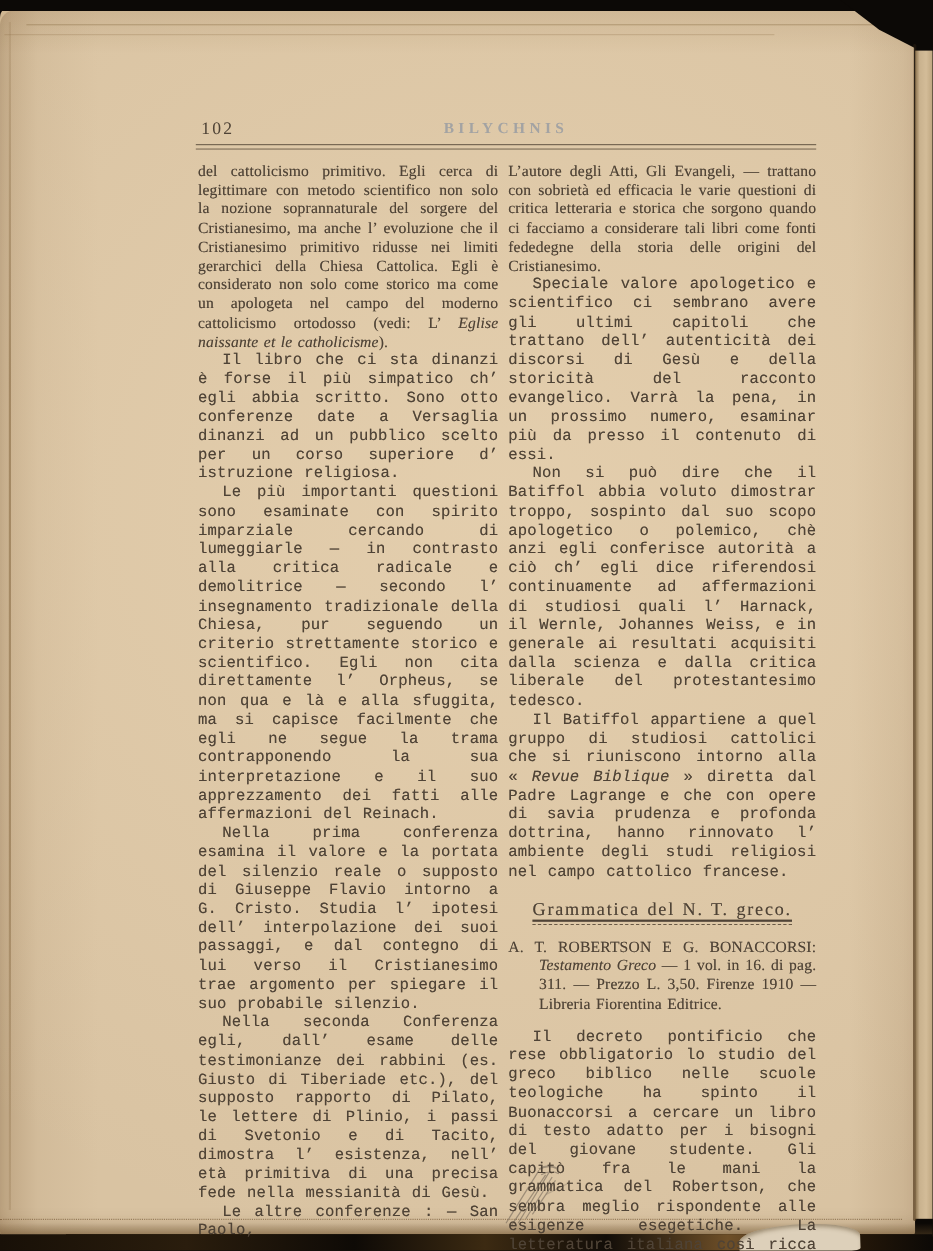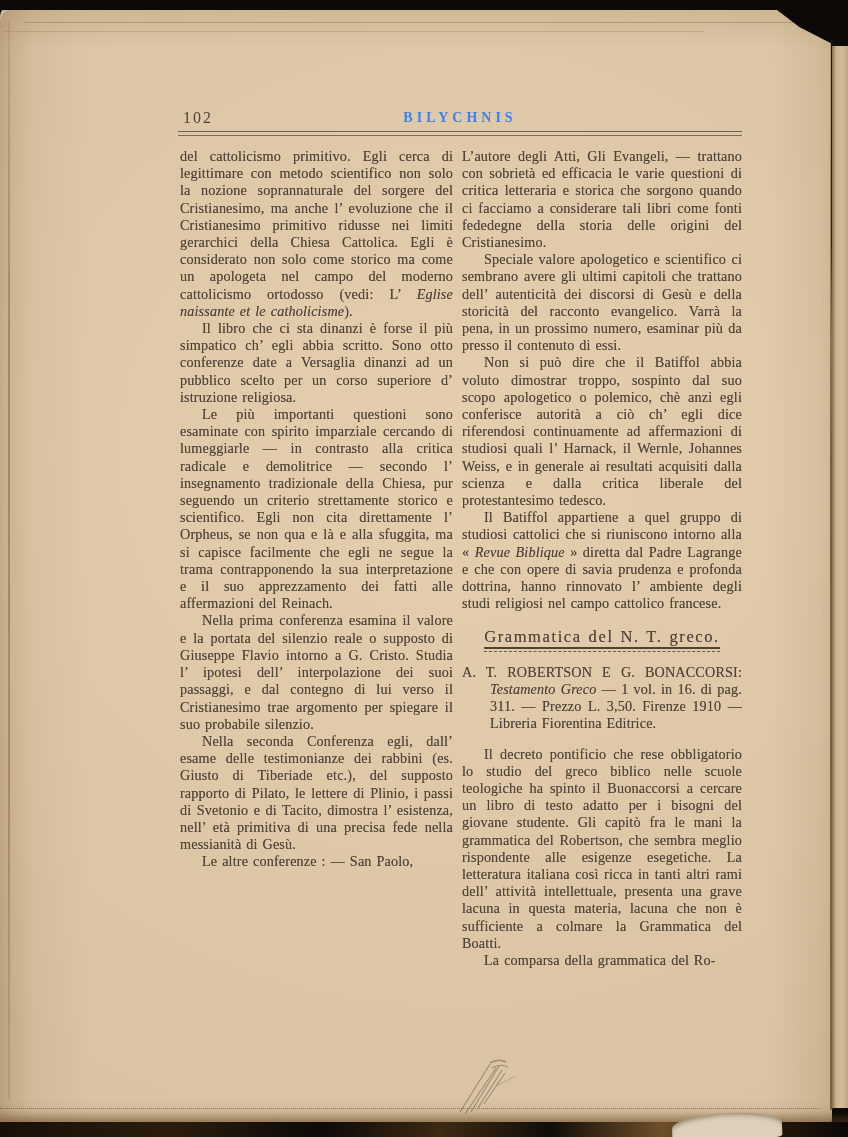"BILYCHNIS" .journal-title { color: #3b82f6 -> #a3a3a3 }
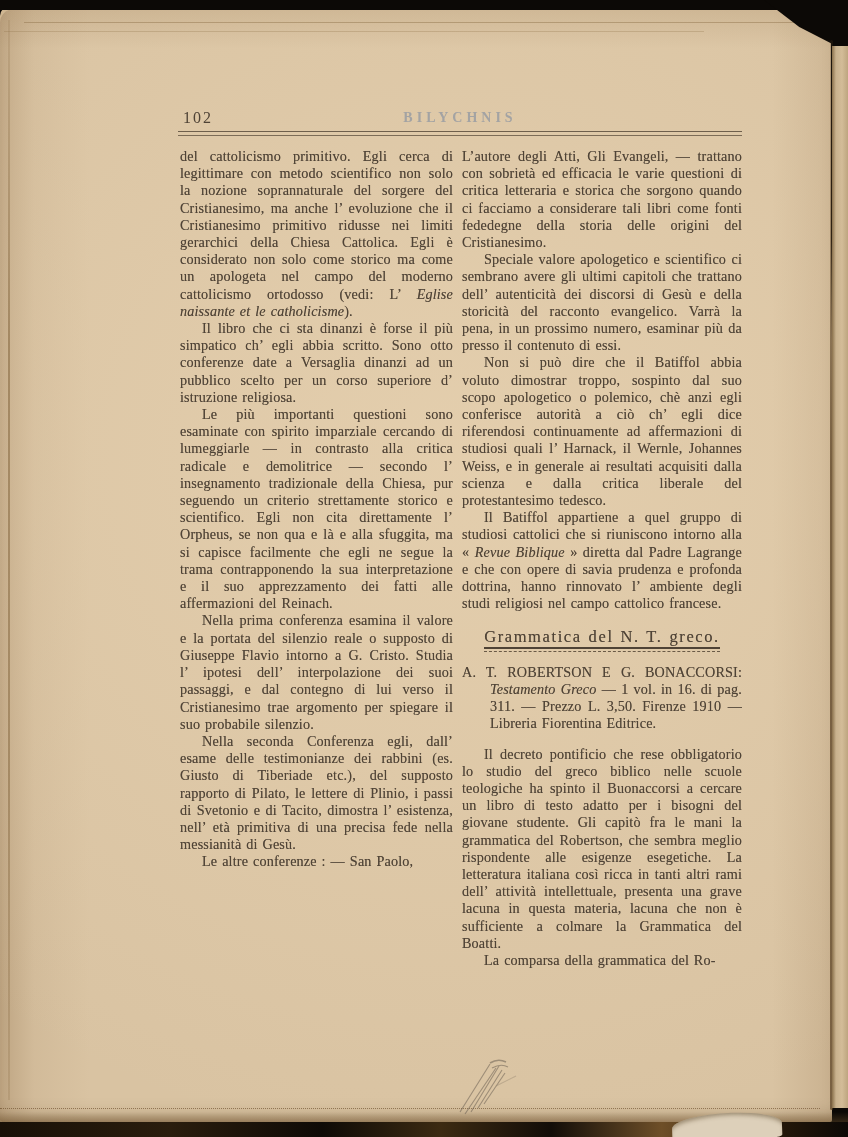"Speciale valore apologetico e" .para.indent { font-family: none -> Liberation Mono, monospace }
